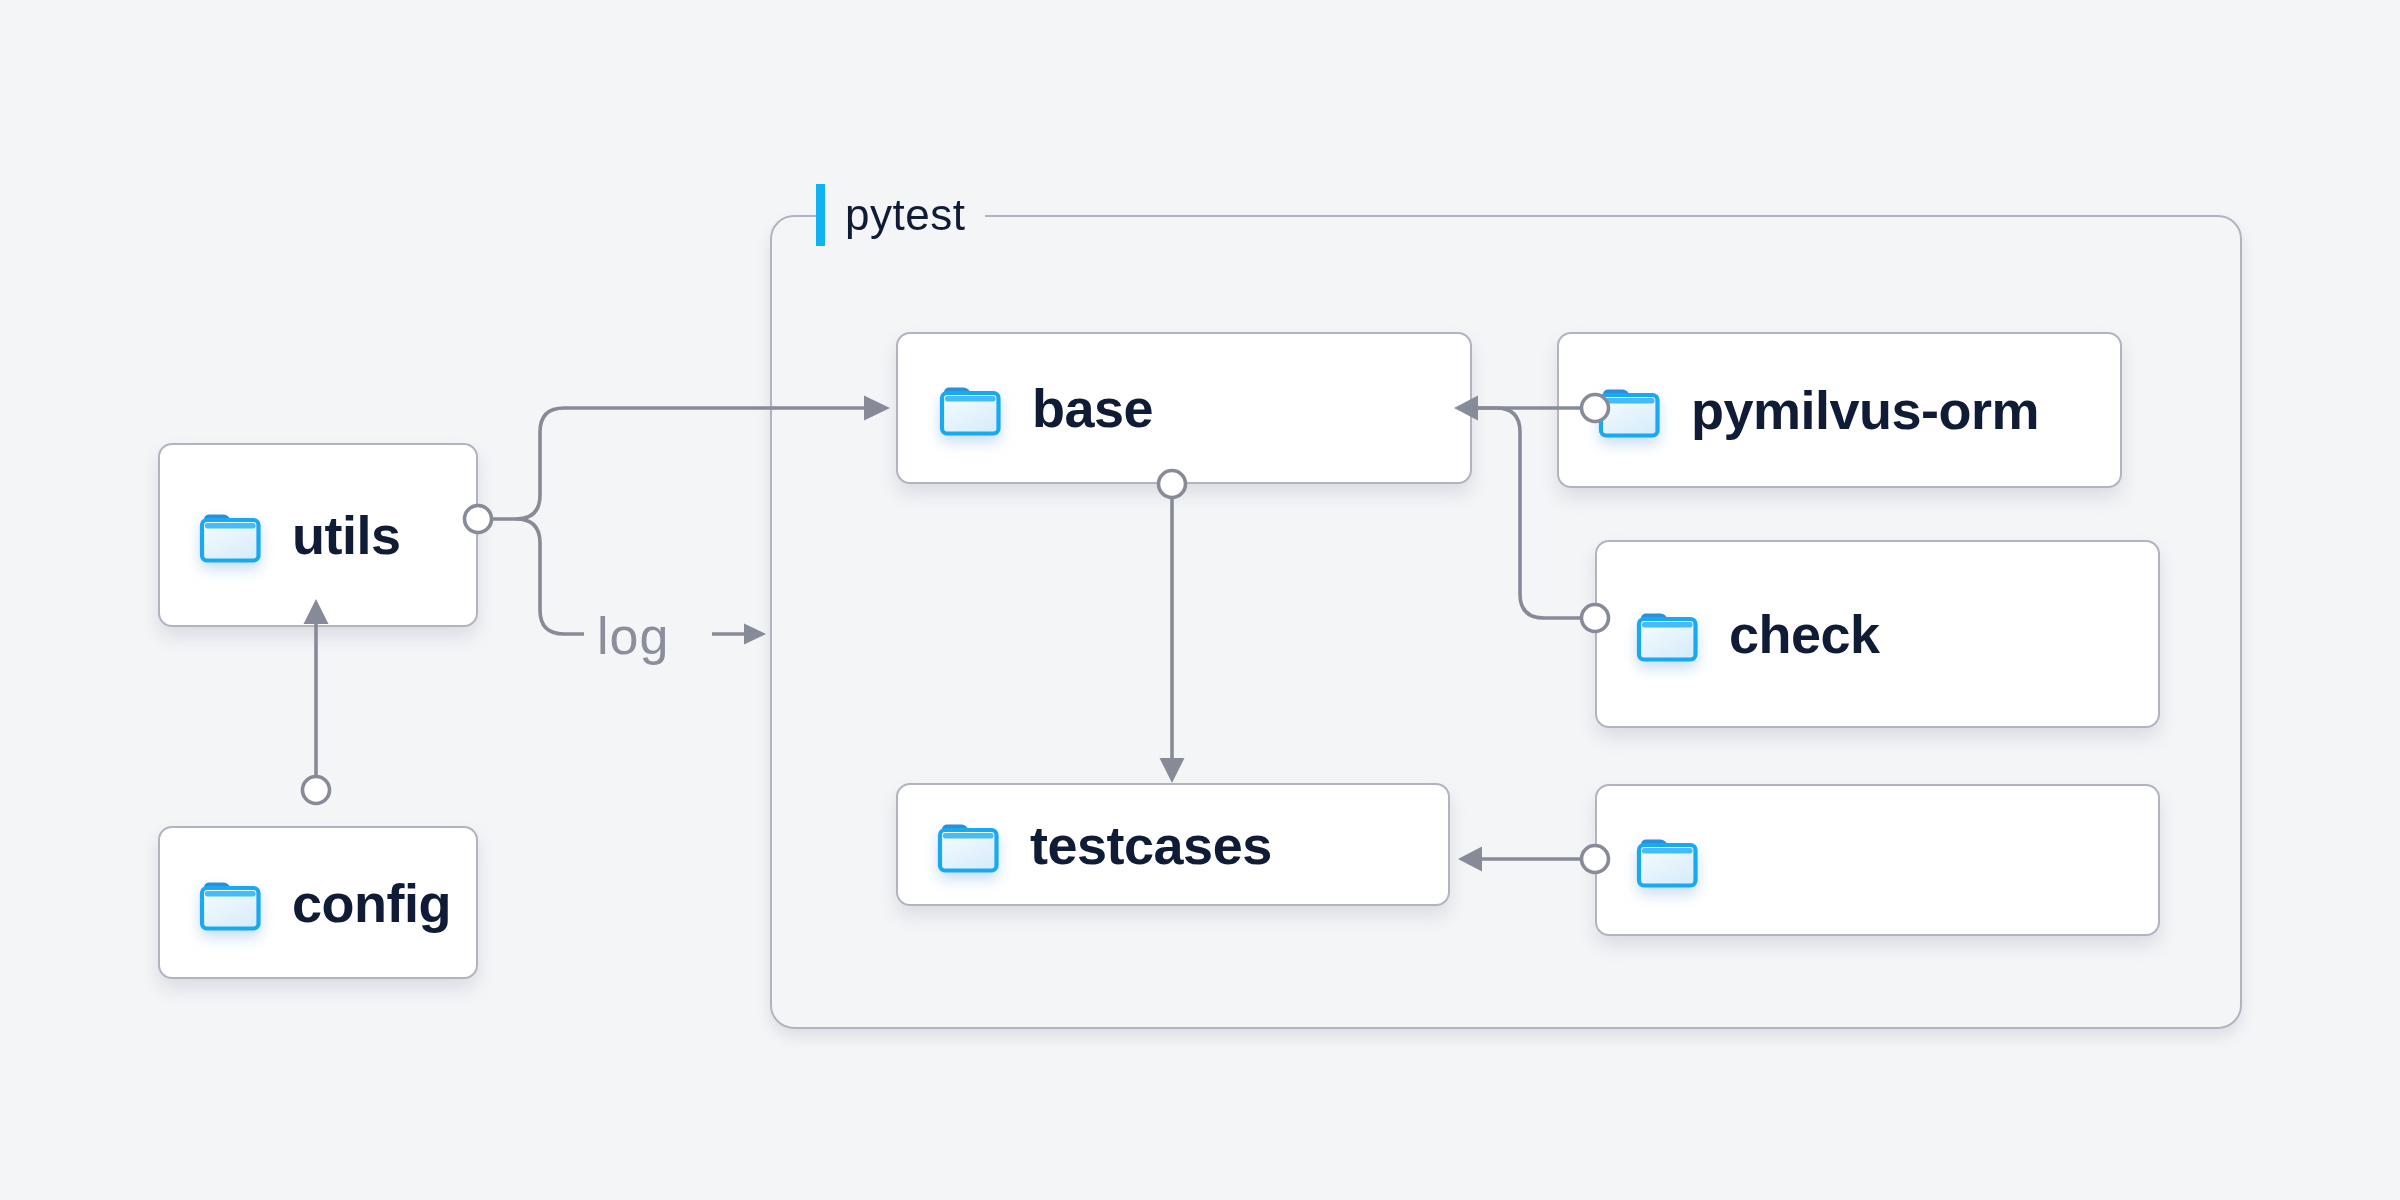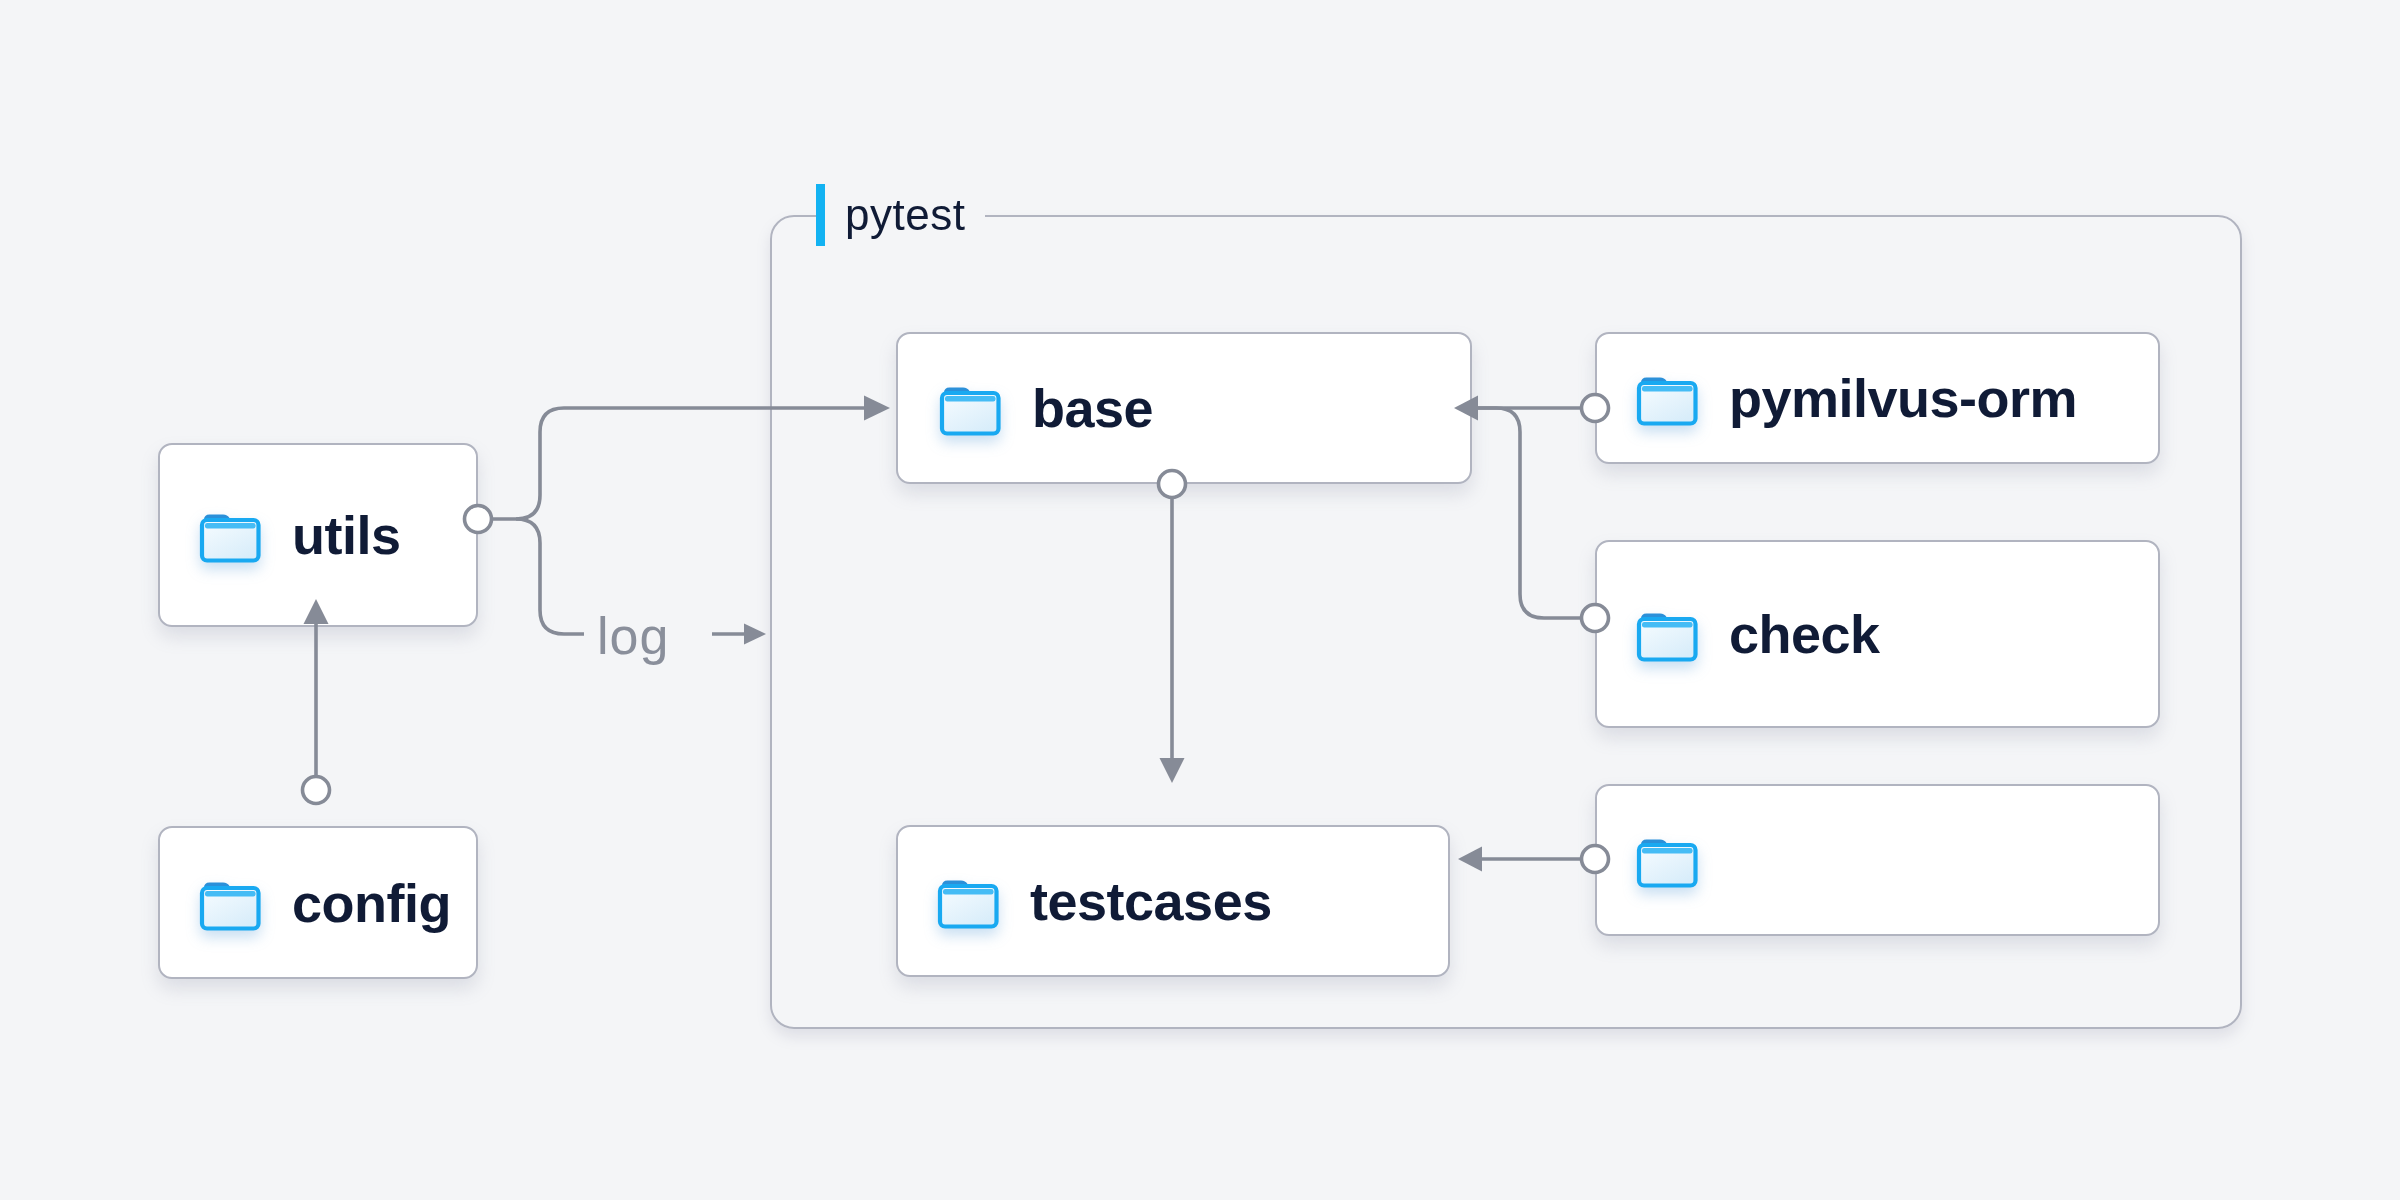"pymilvus-orm" .n-pymilvus { height: 132px -> 156px; left: 1595px -> 1557px }
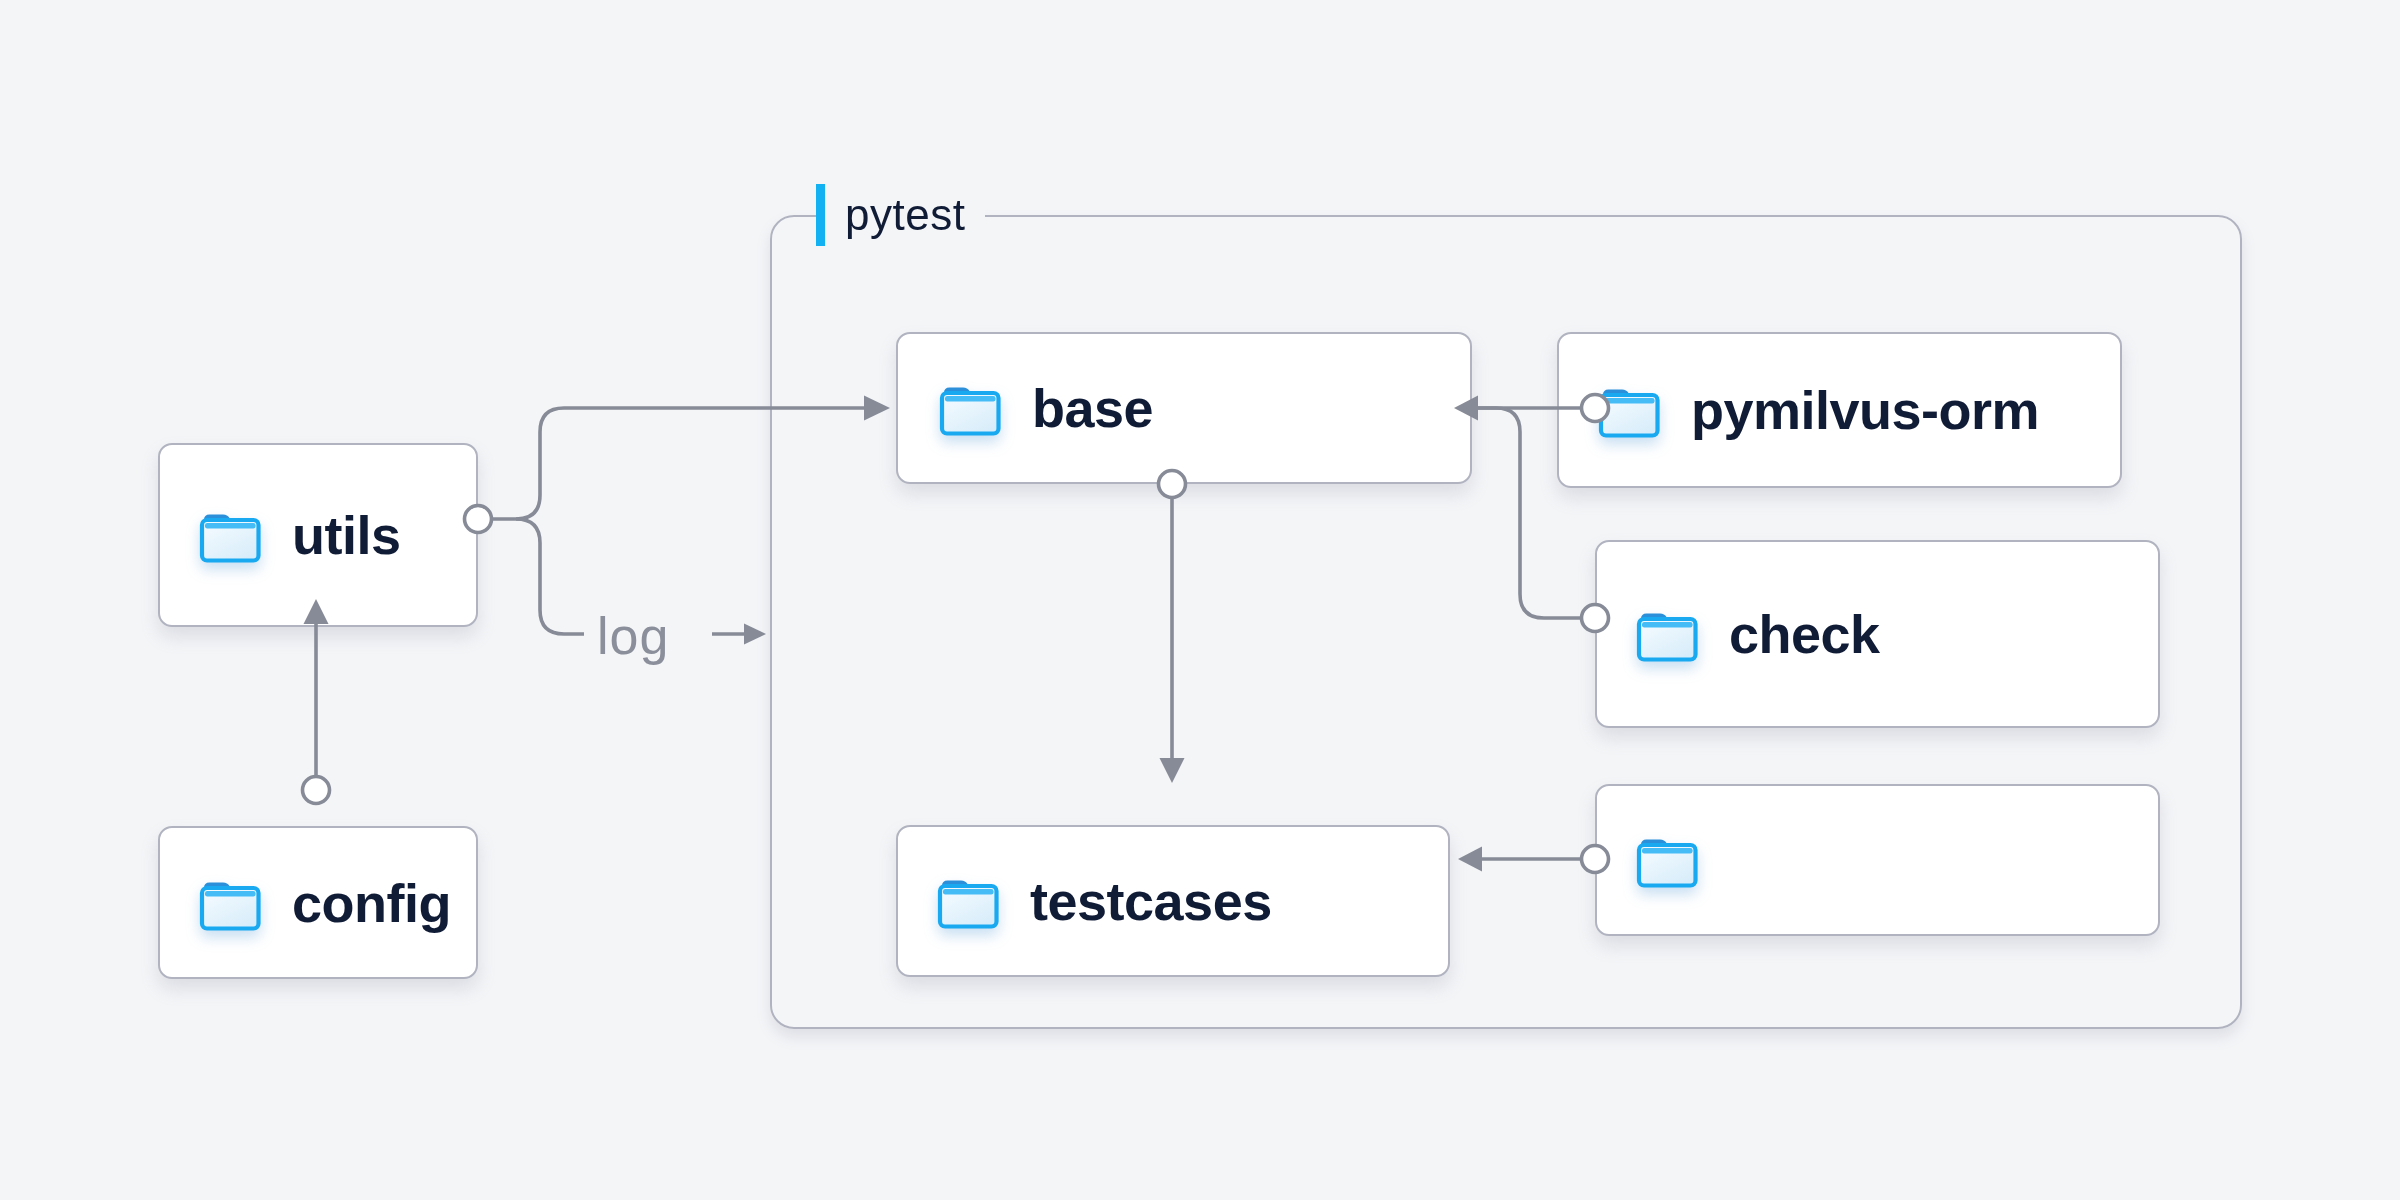"testcases" .n-testcases { height: 152px -> 123px; top: 825px -> 783px }
